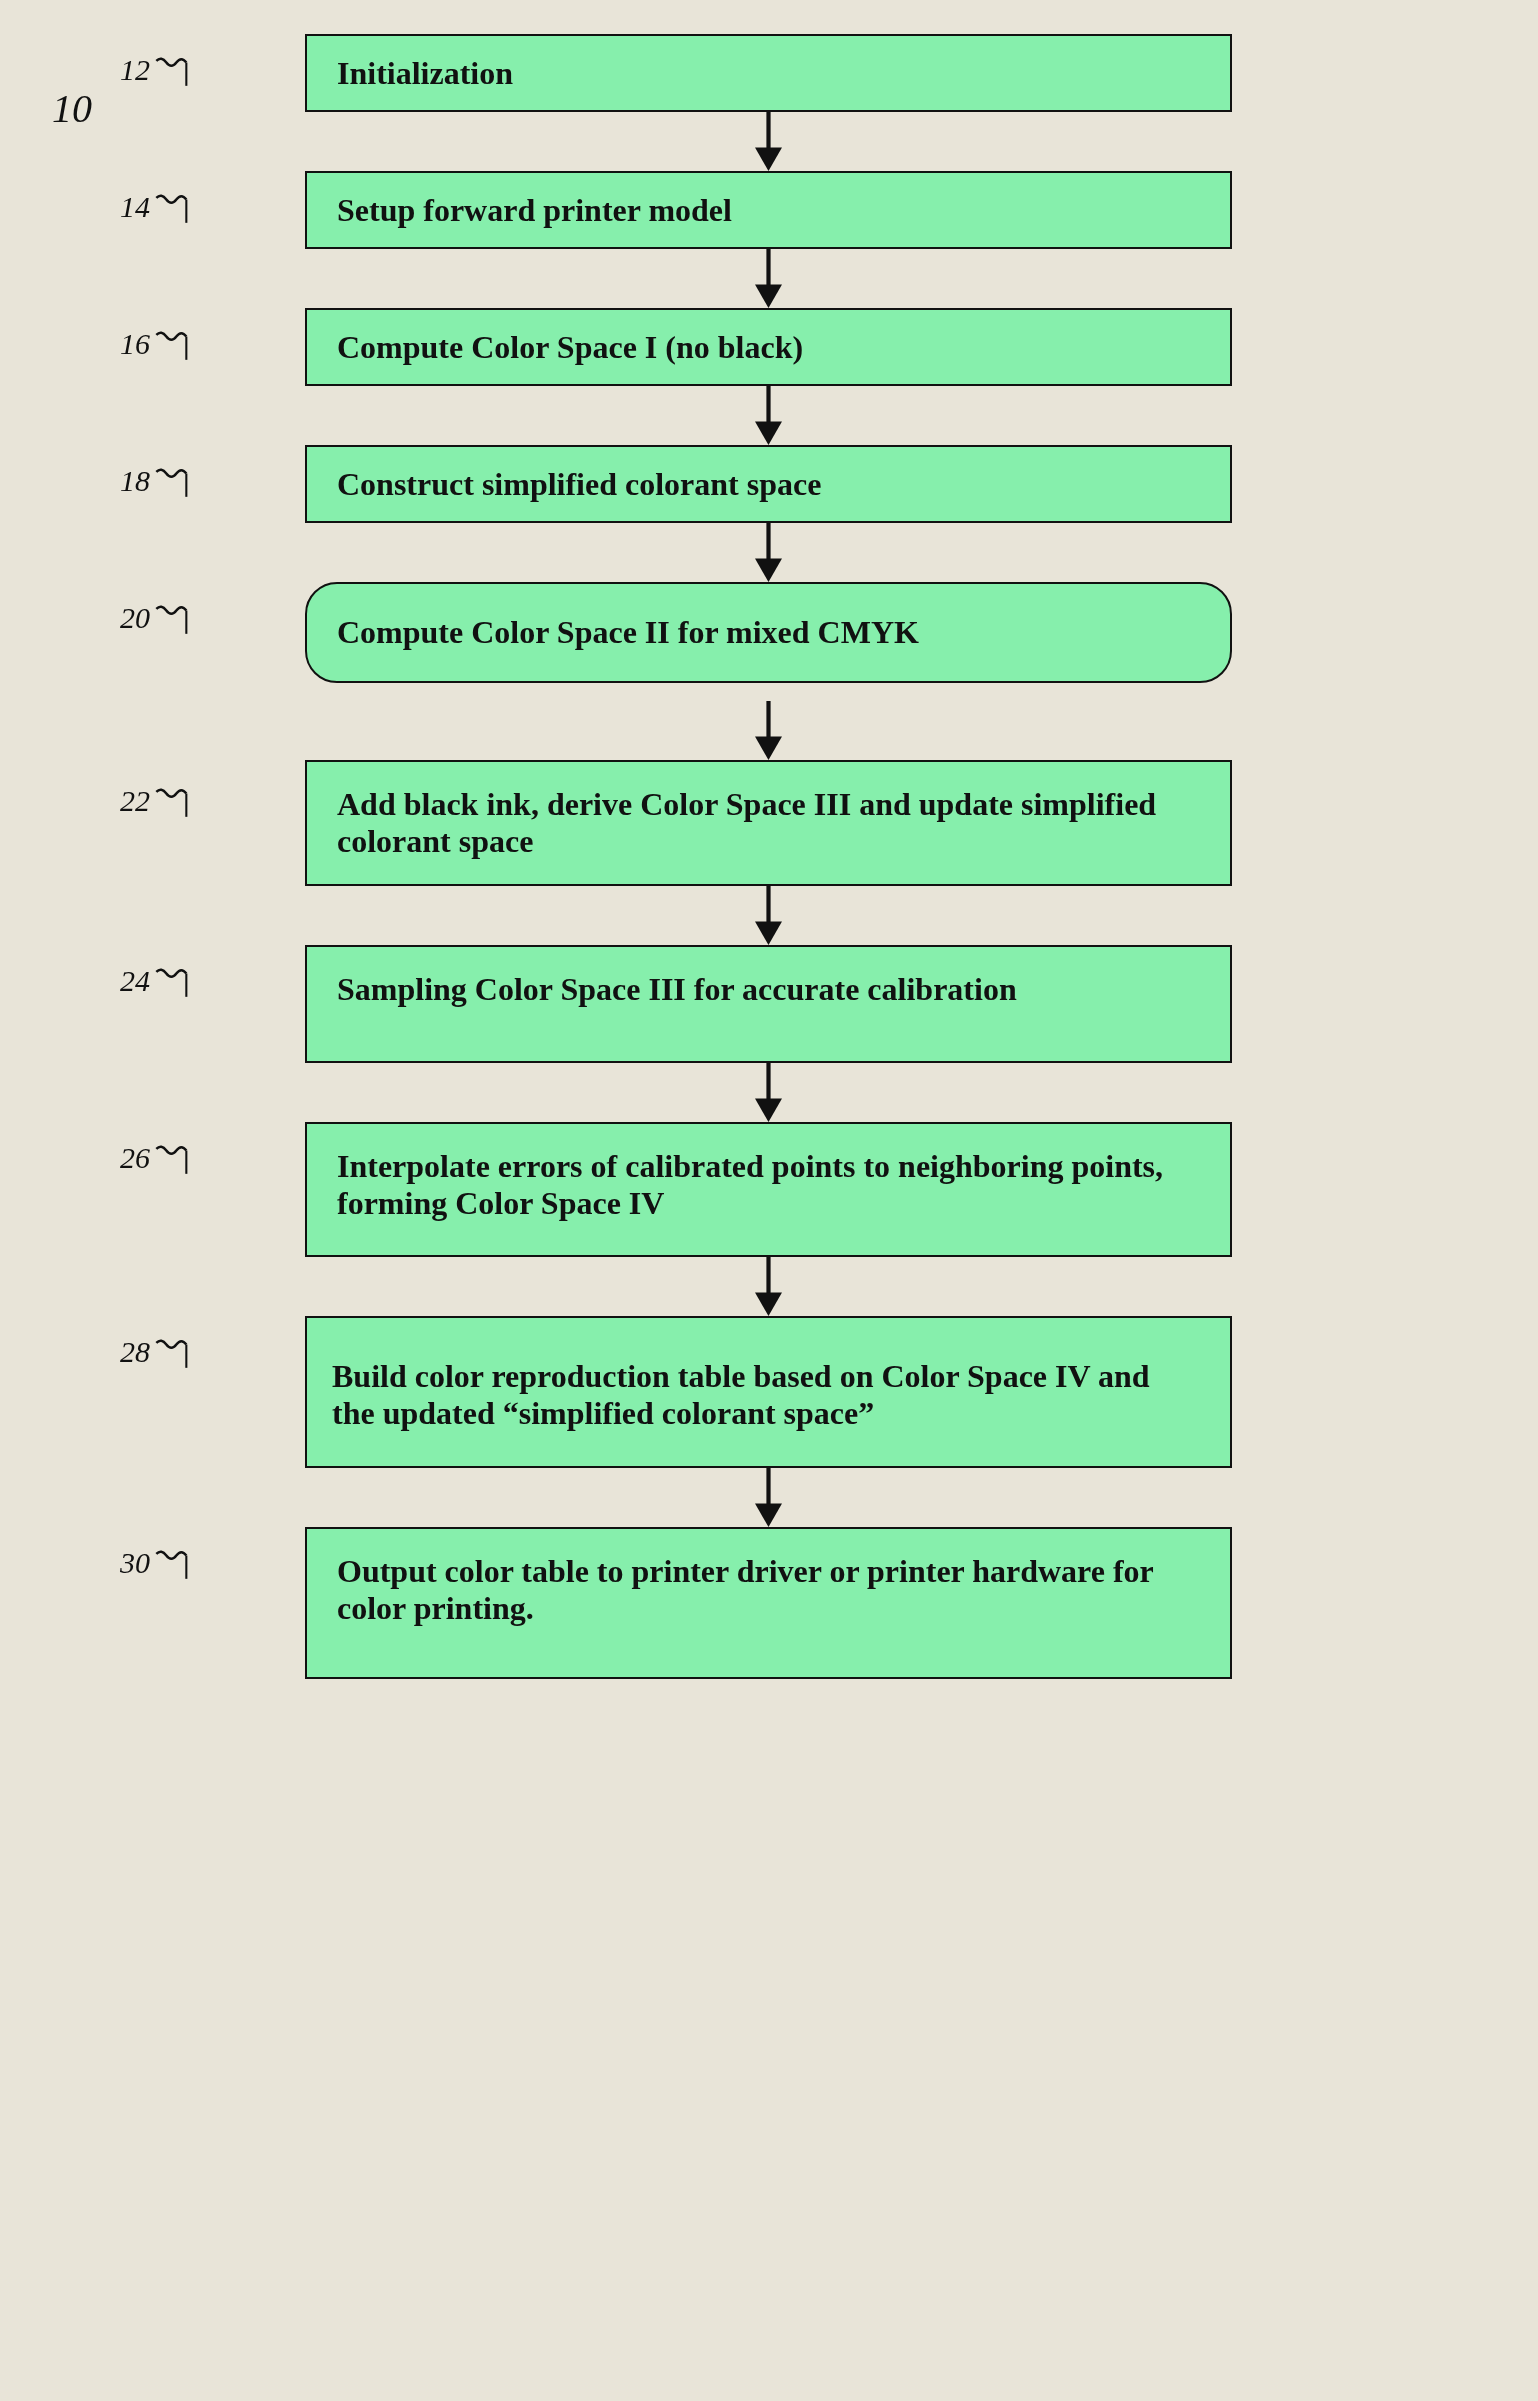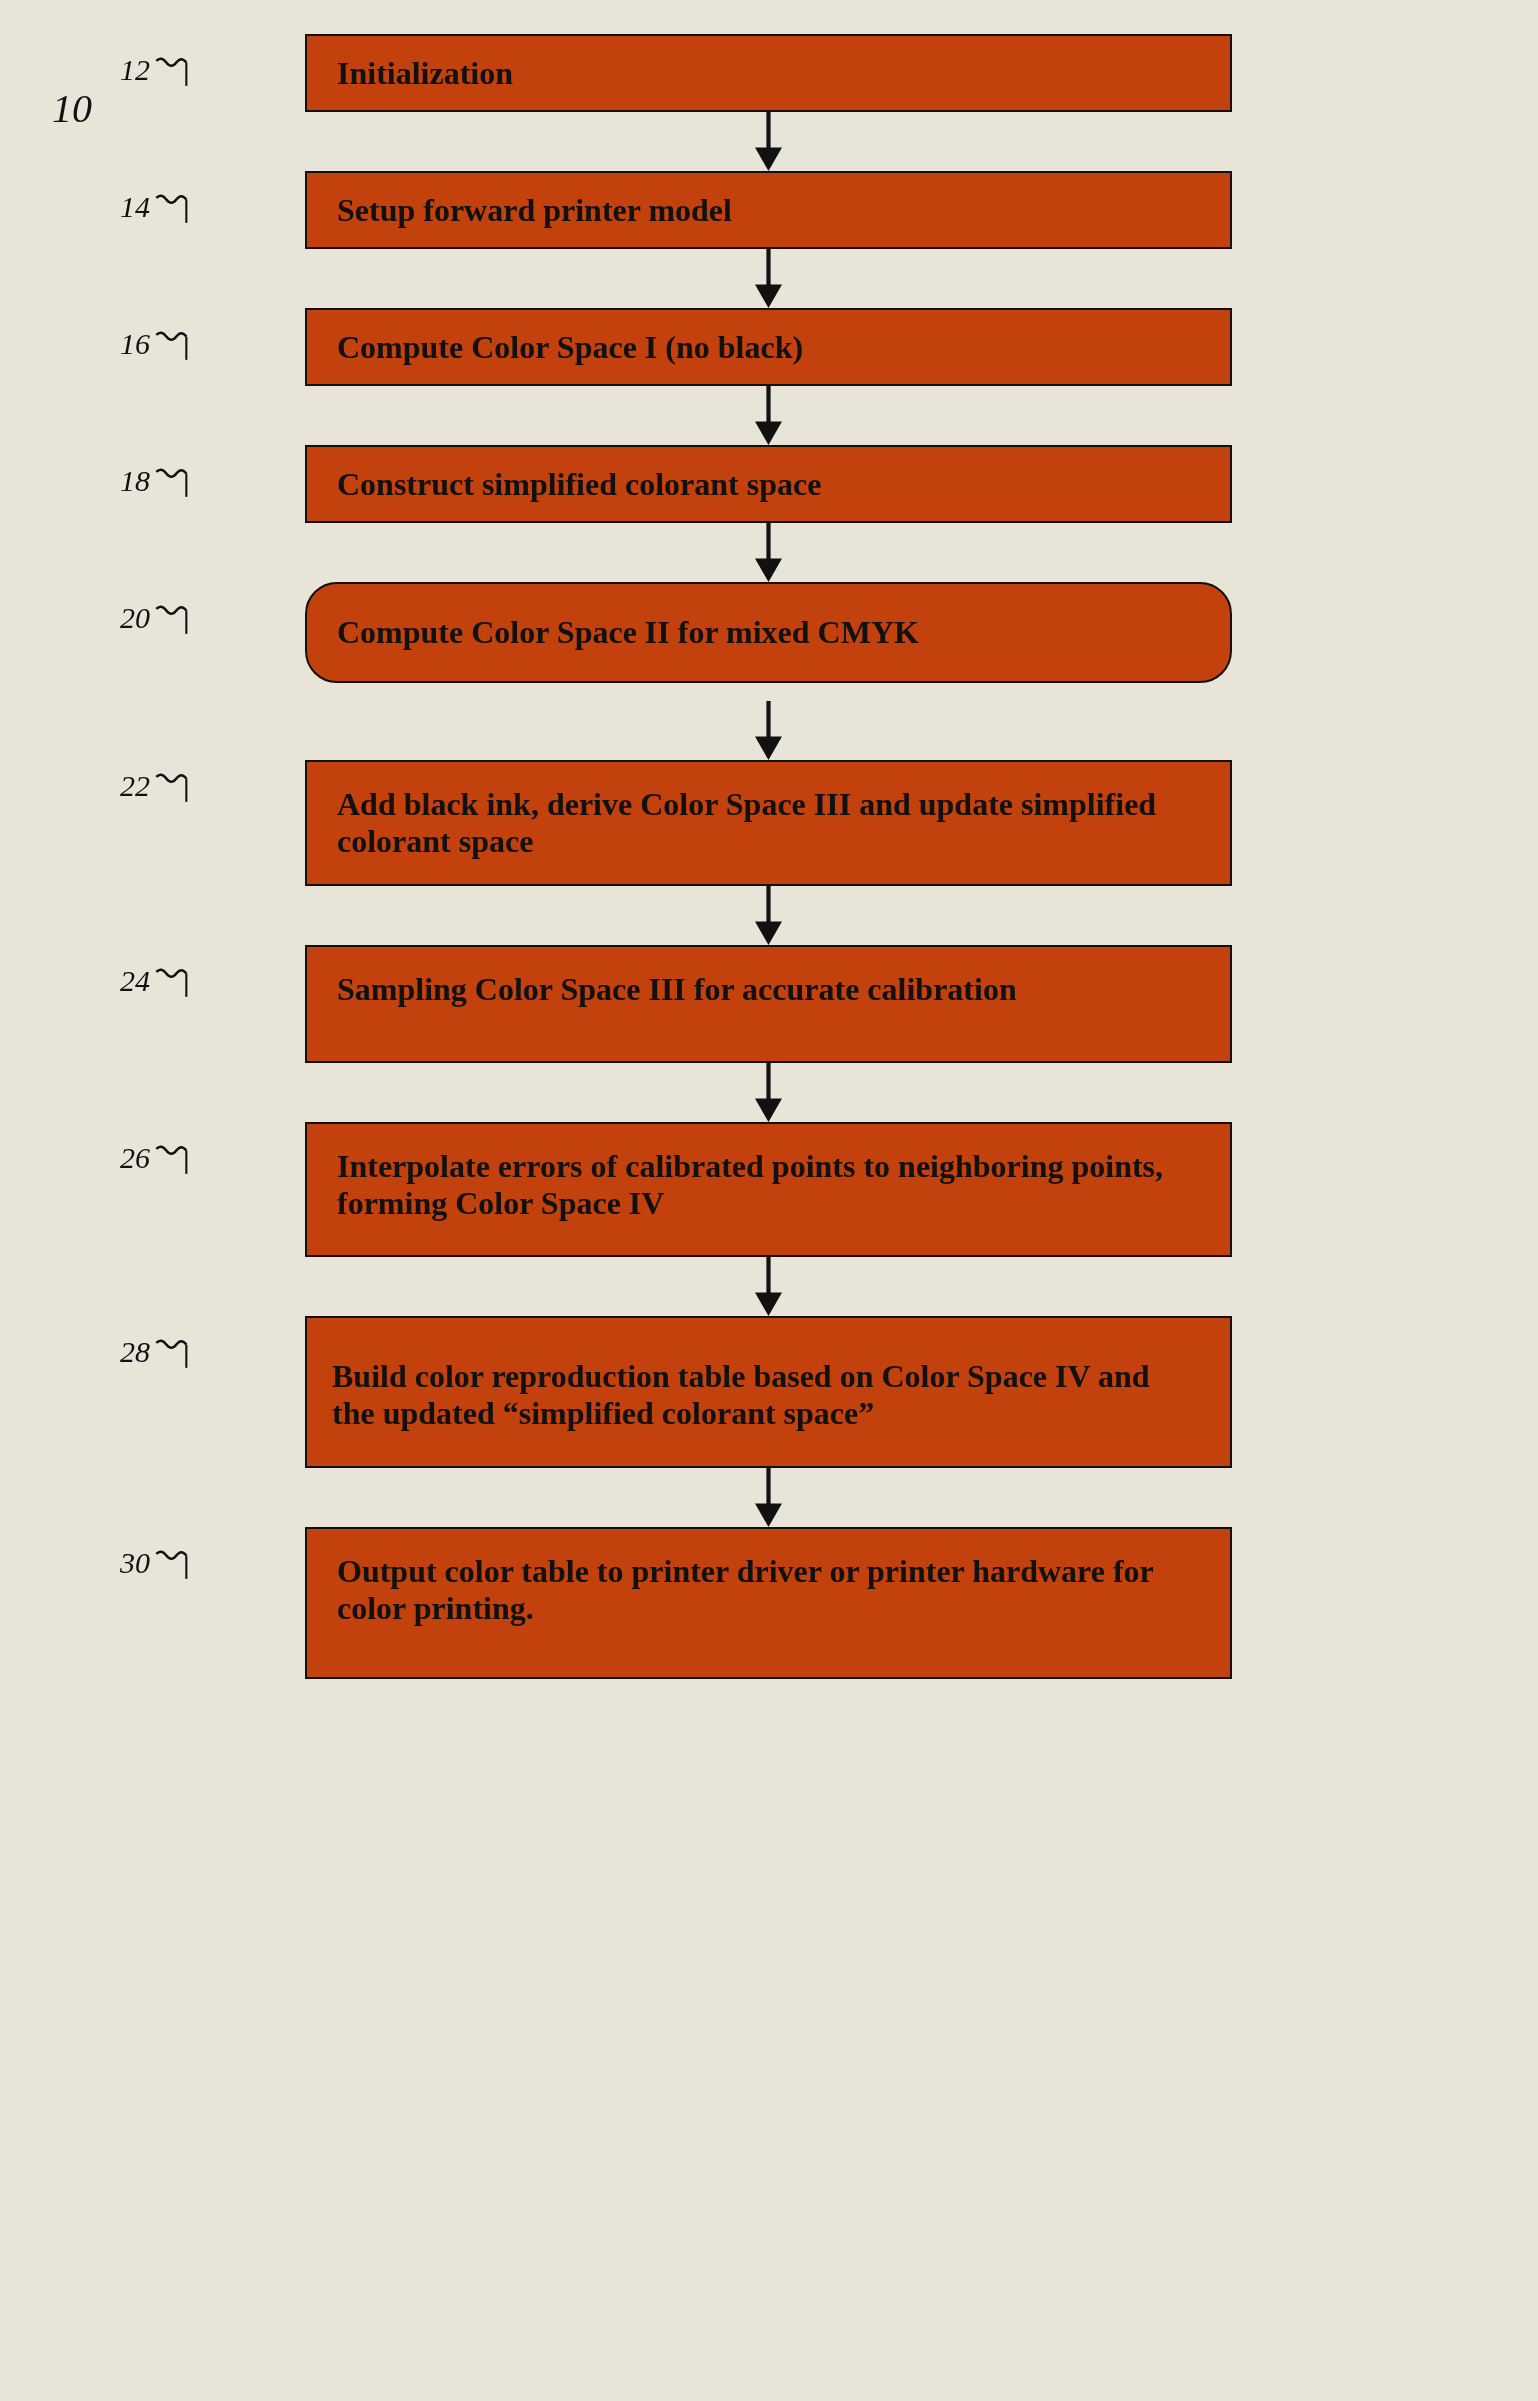"Initialization" .box { background: #c2410c -> #86efac }
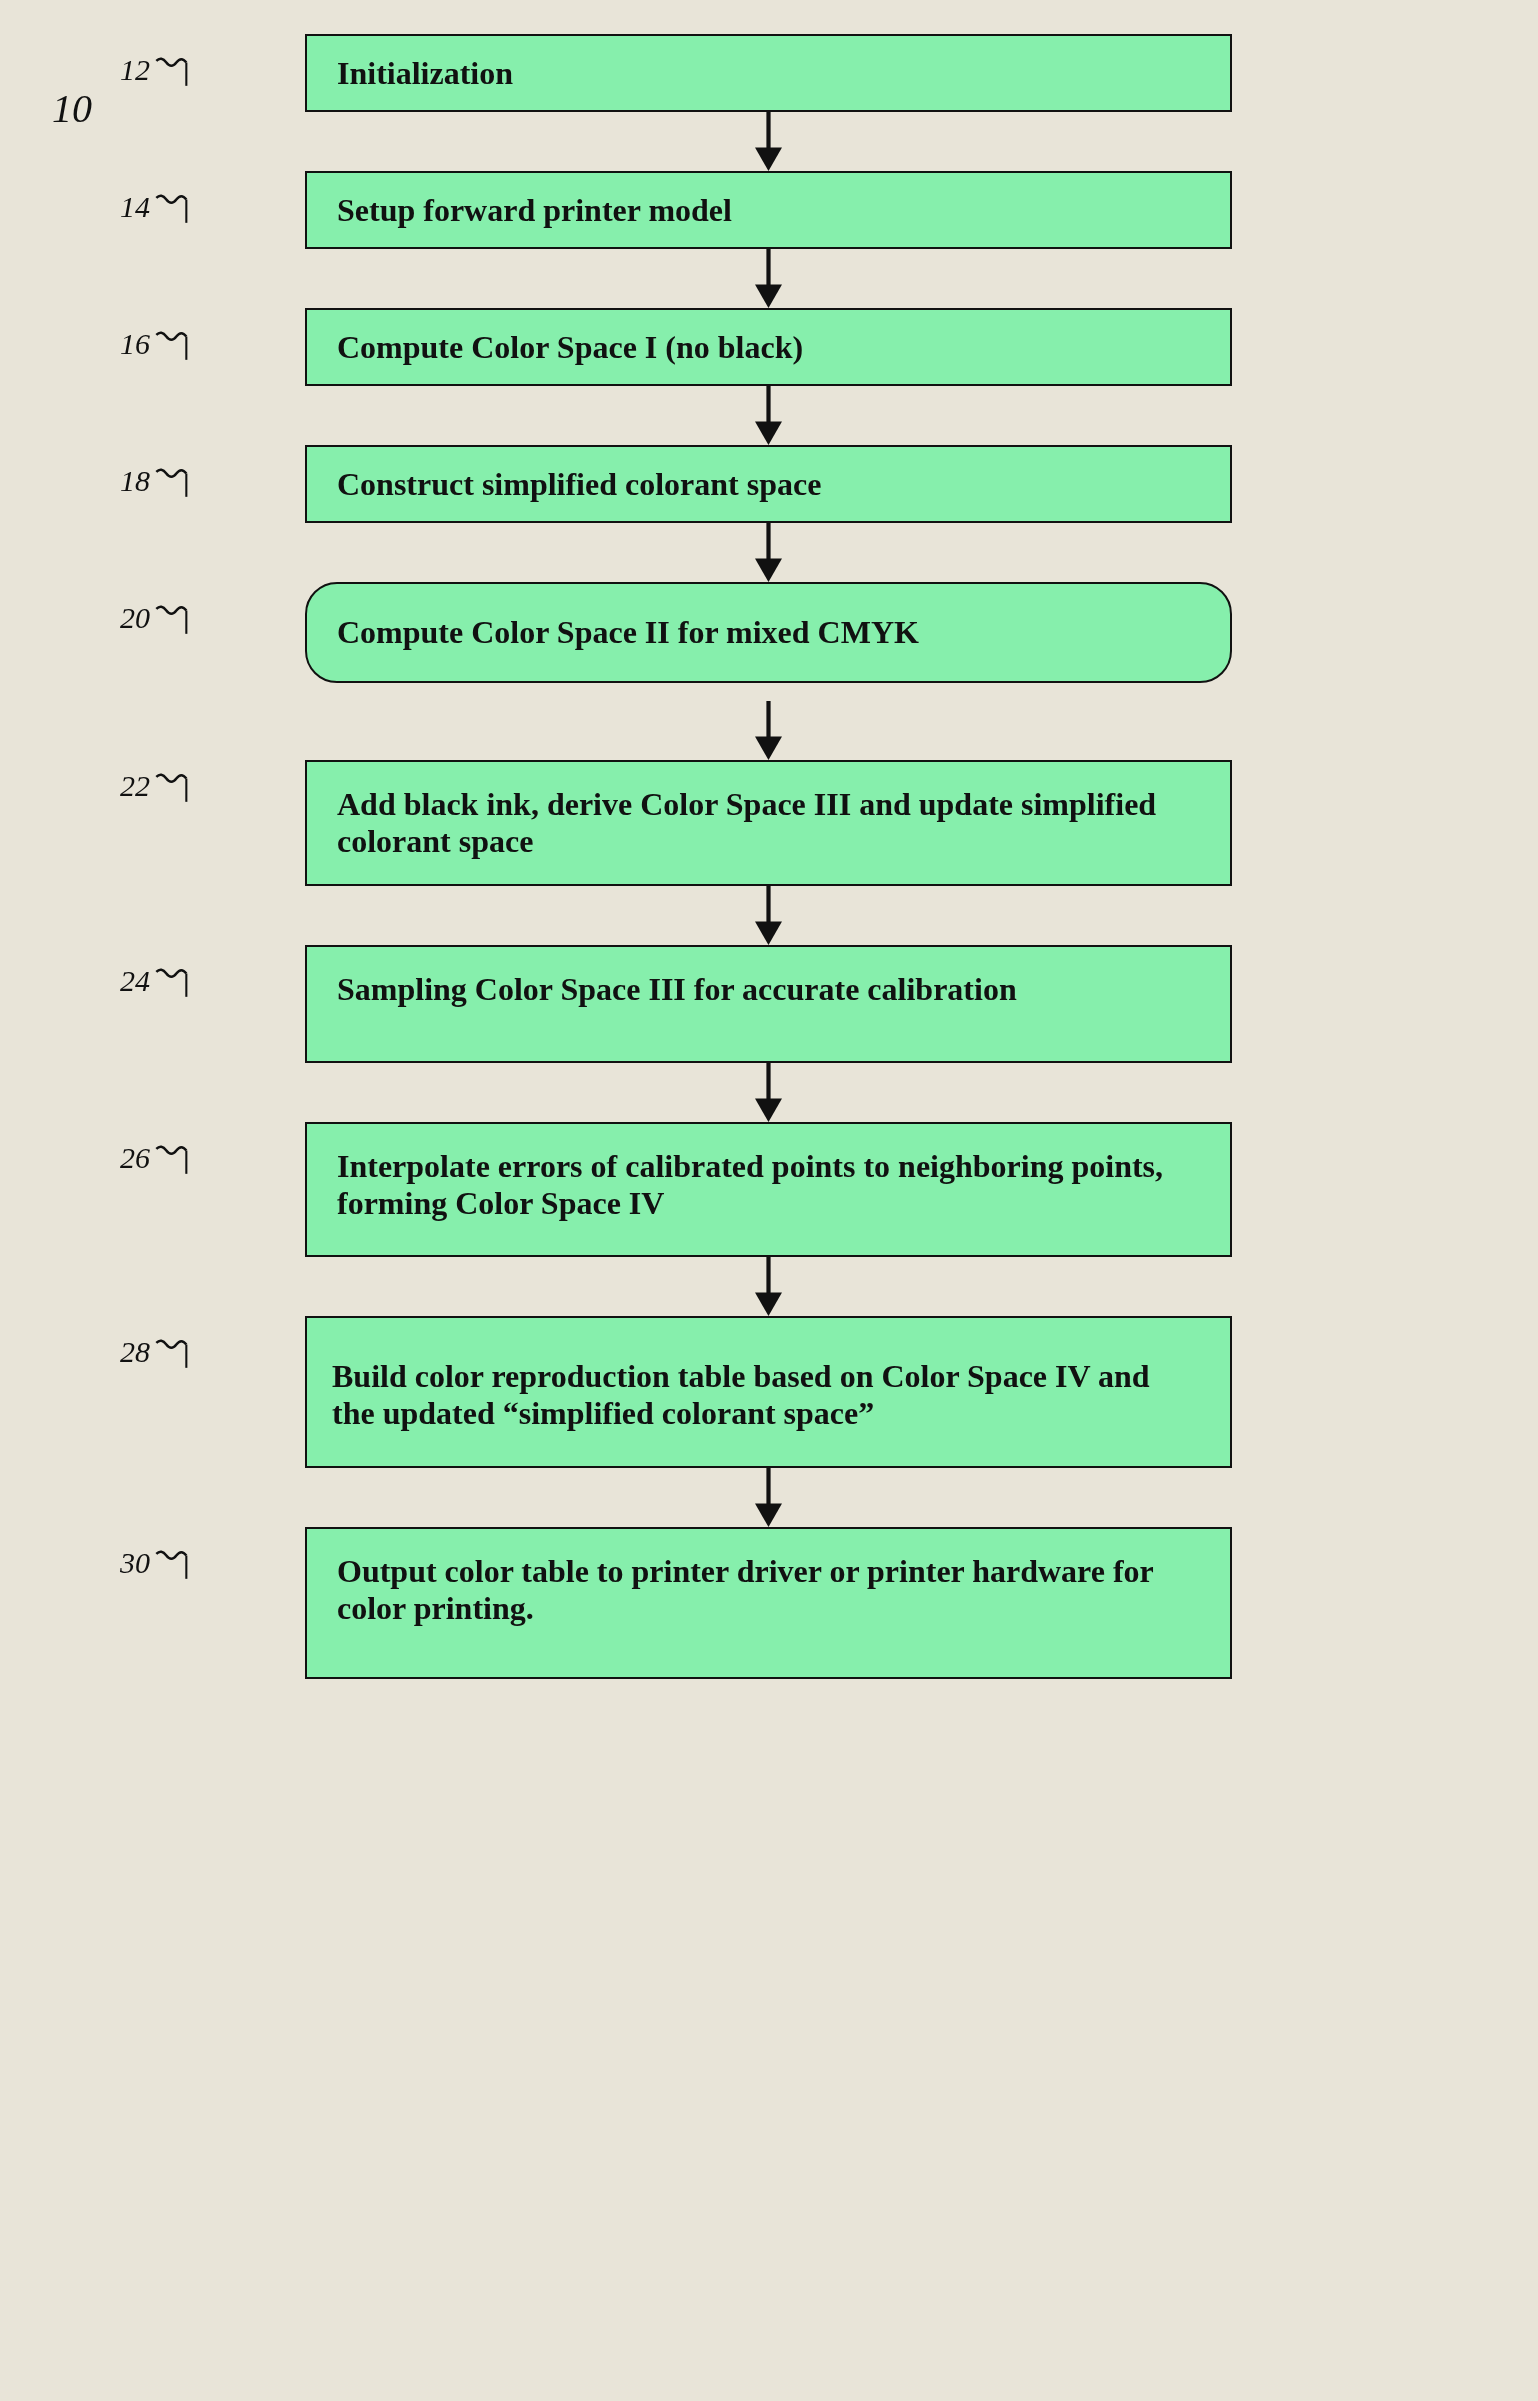"22" div.label-area { top: 5px -> 20px }
